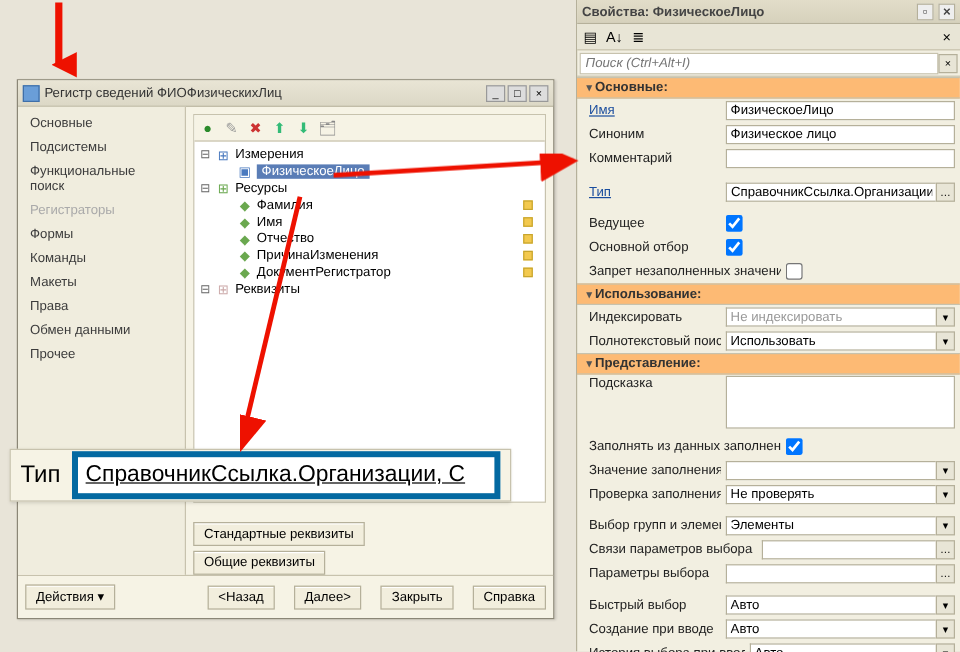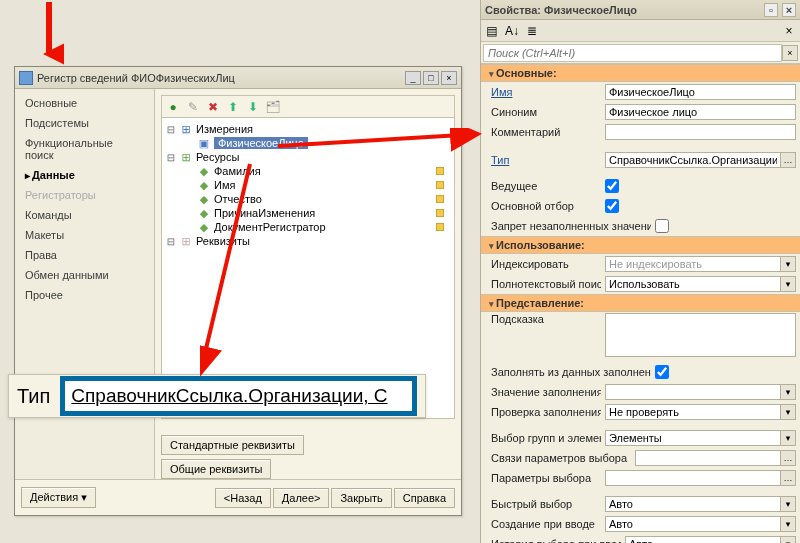"Данные" div.side-item { html: <div>Данные</div> -> none }
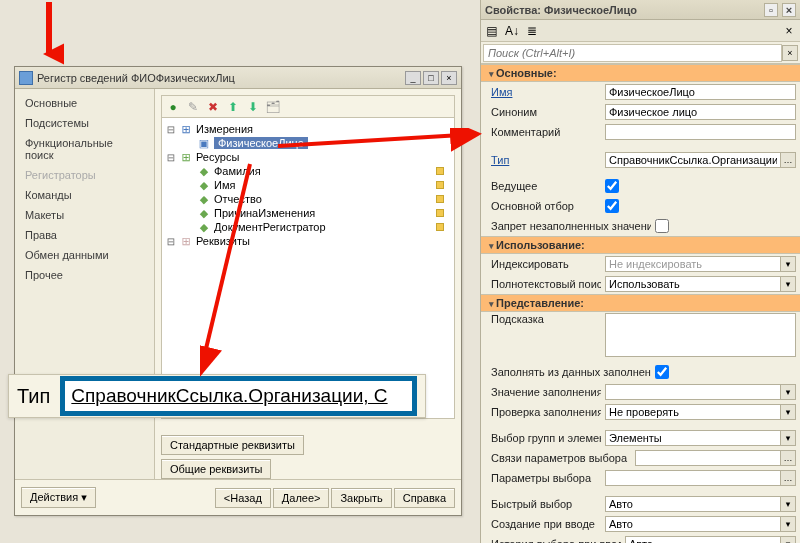"Формы" div.side-item { html: none -> <div>Формы</div> }
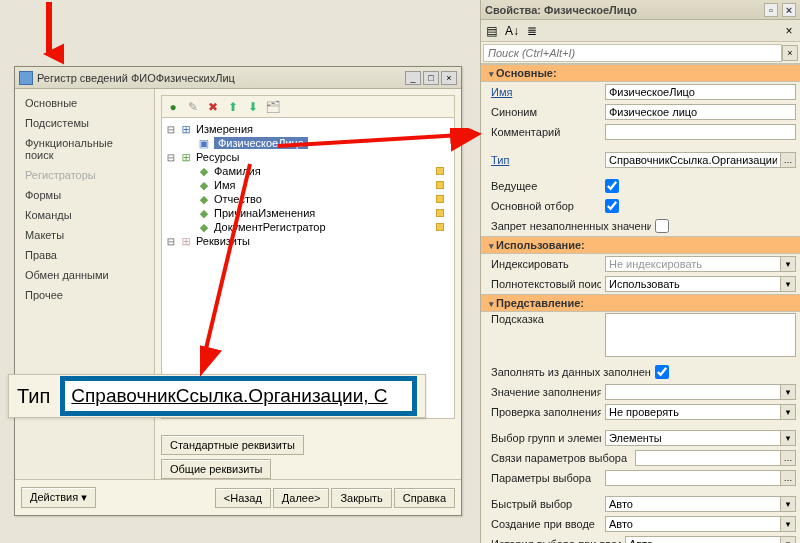"Действия ▾" .reg-footer { gap: 2px -> 16px }
